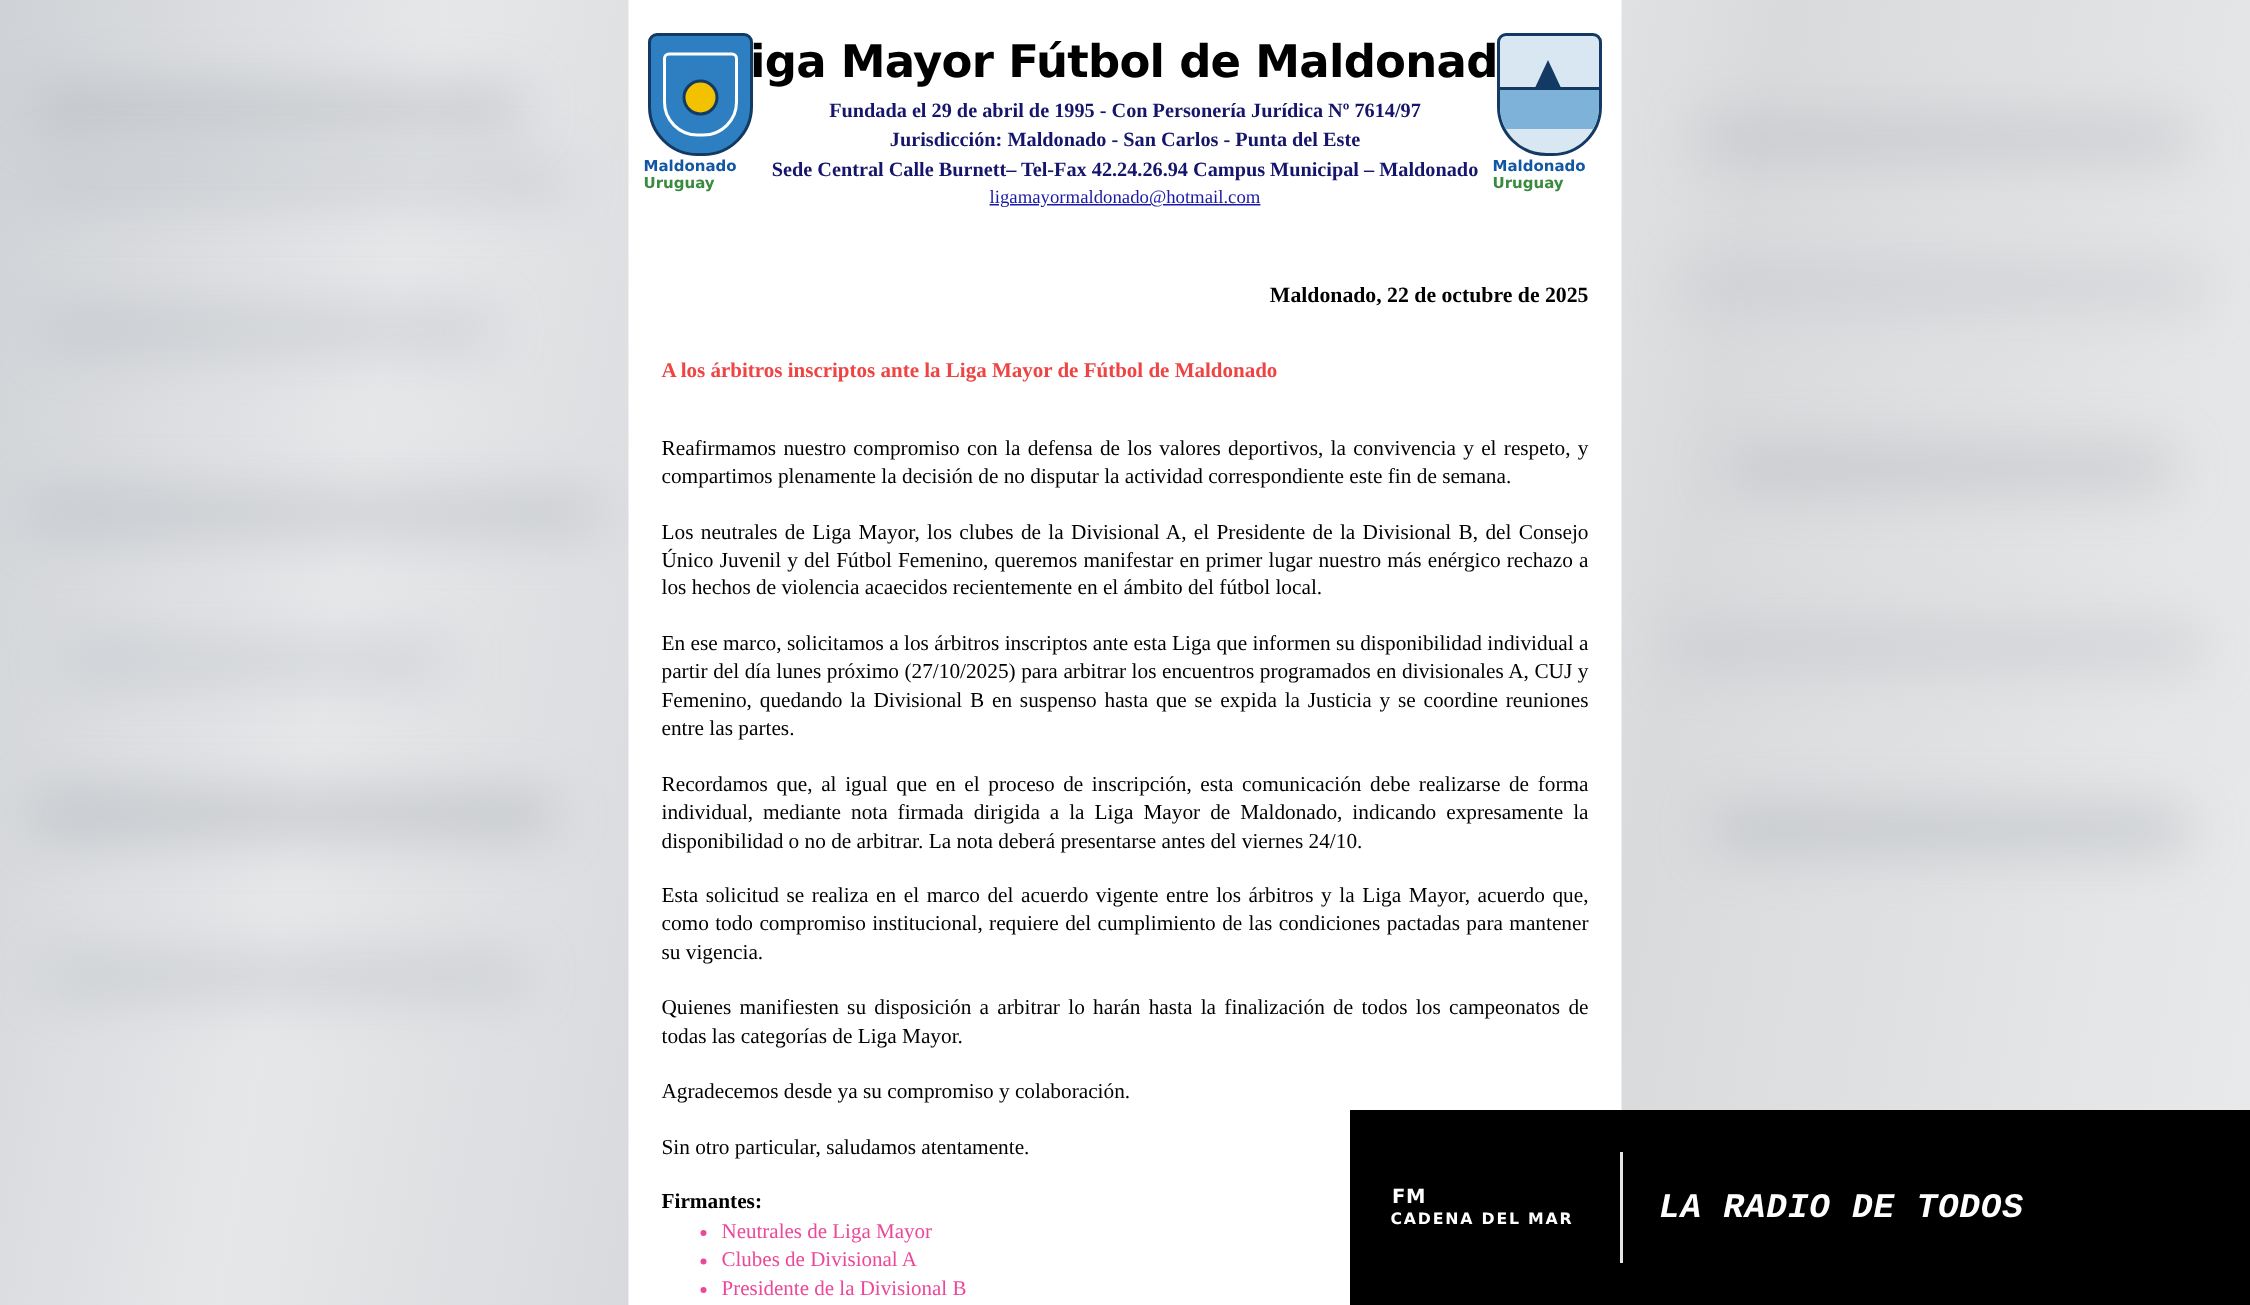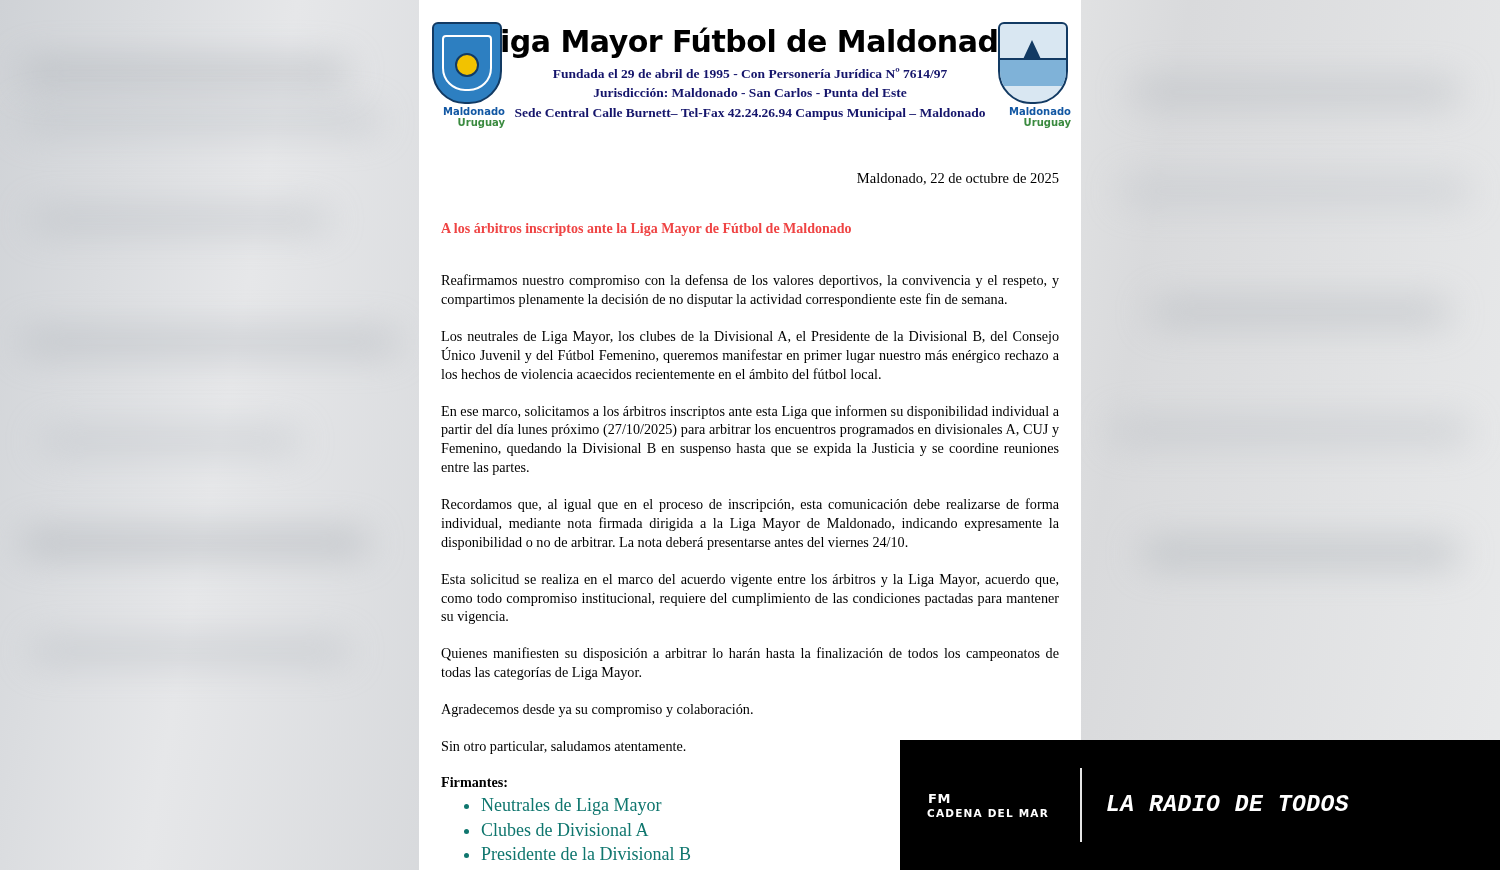"Maldonado" .crest { text-align: right -> left }
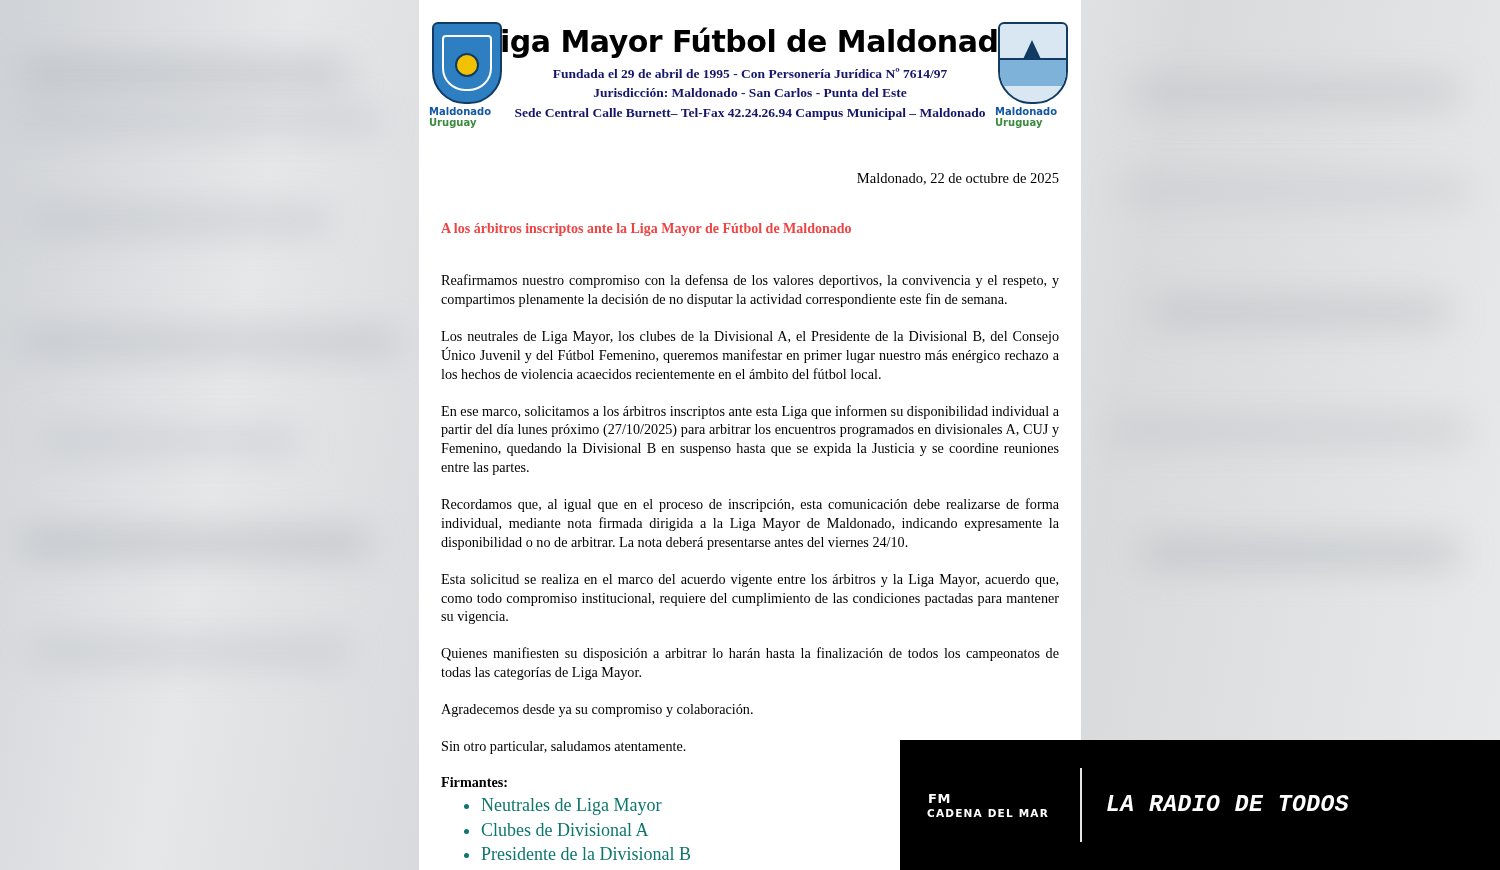"ligamayormaldonado@hotmail.com" div.lh-mail { html: none -> <div>ligamayormaldonado@hotmail.com</div> }
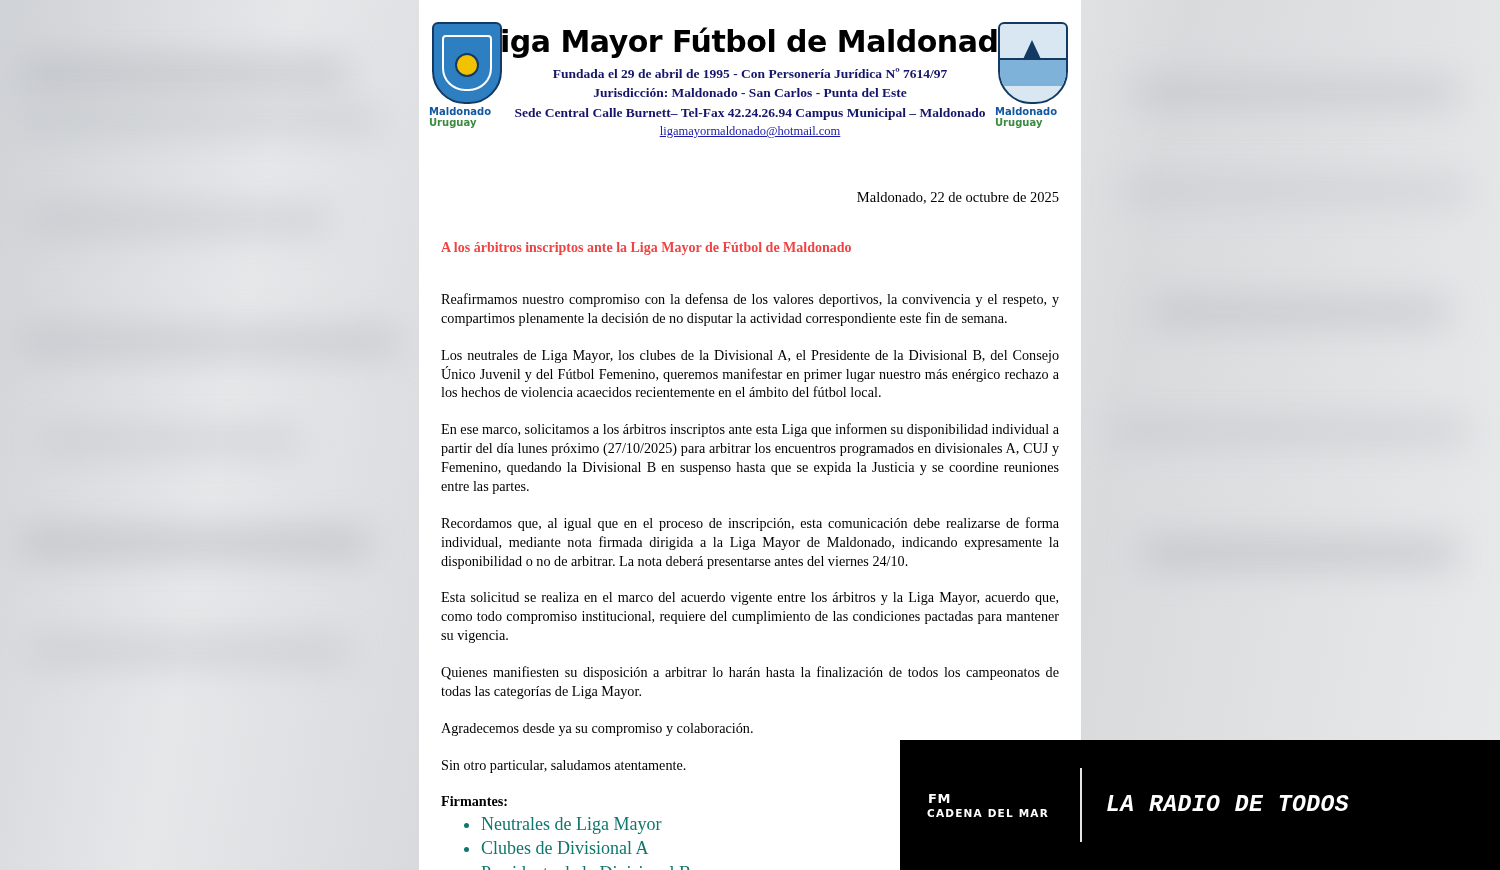"Maldonado, 22 de octubre de" .date-line { font-weight: normal -> bold }
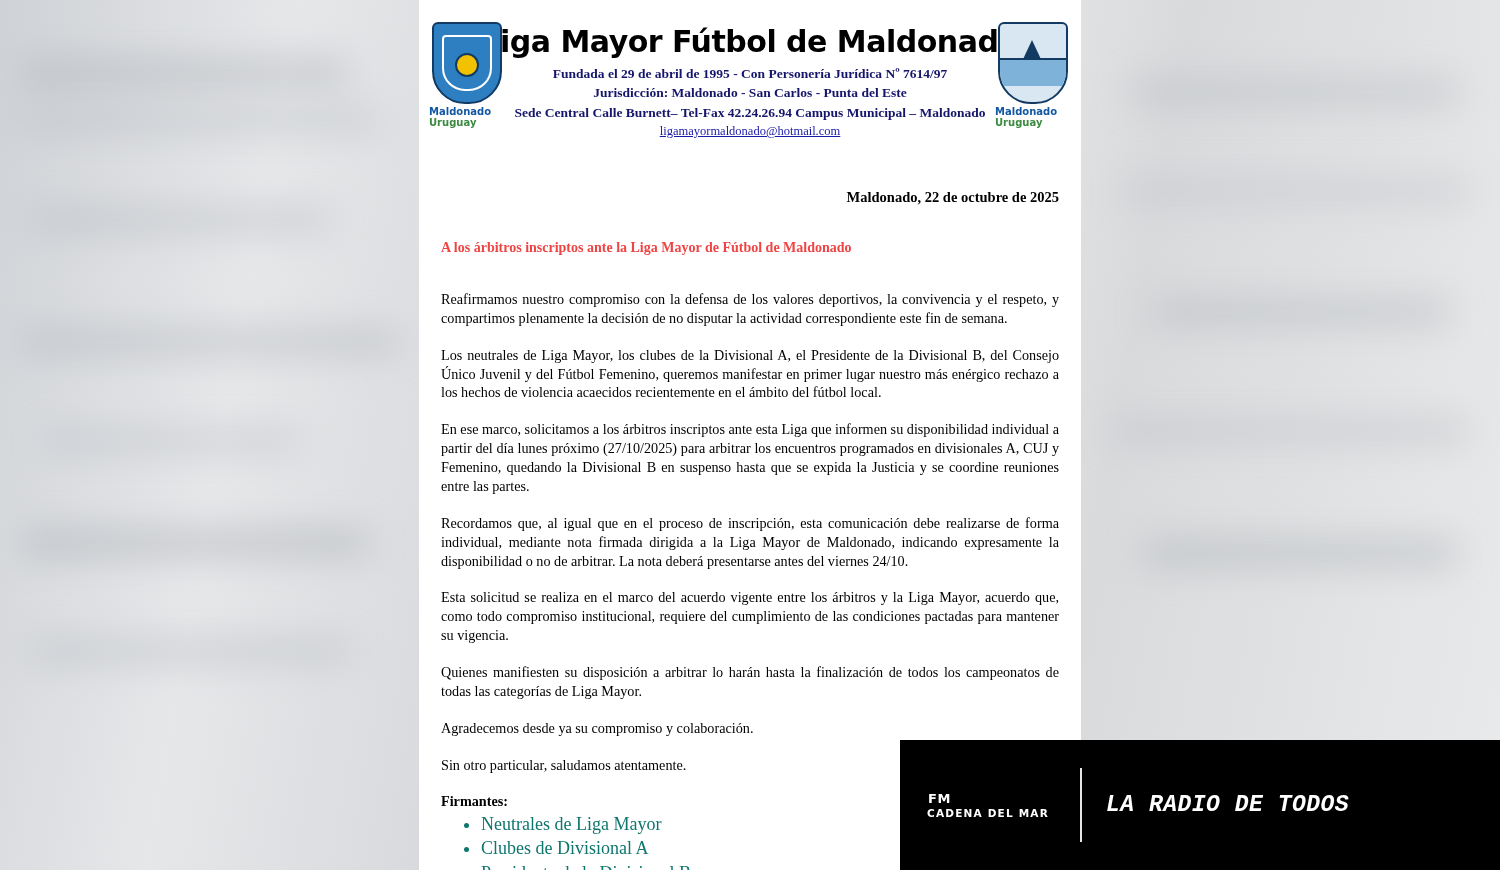"Neutrales de Liga Mayor" ul.signers li { color: #0f766e -> #ec4899; font-size: 18px -> 14px }
